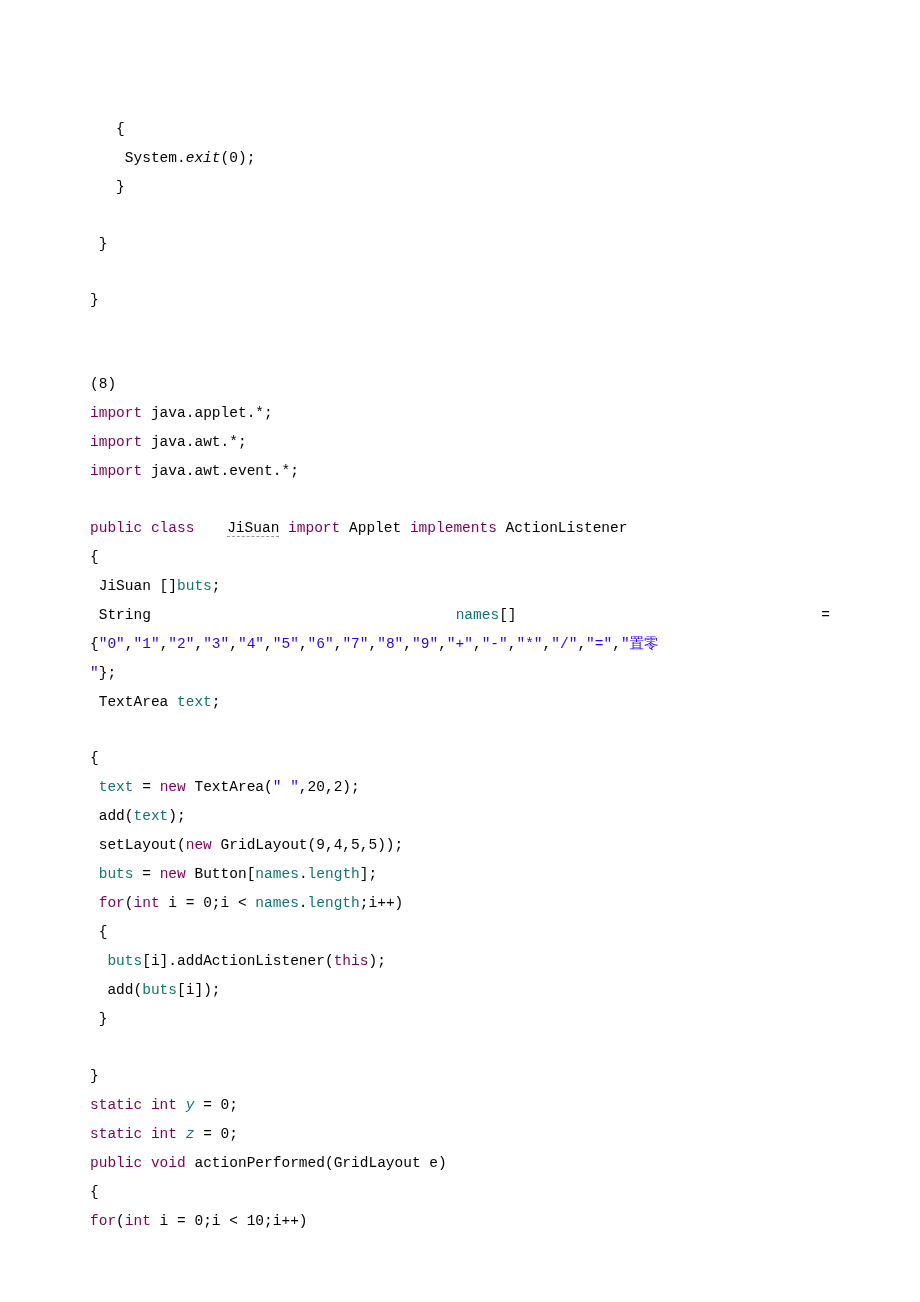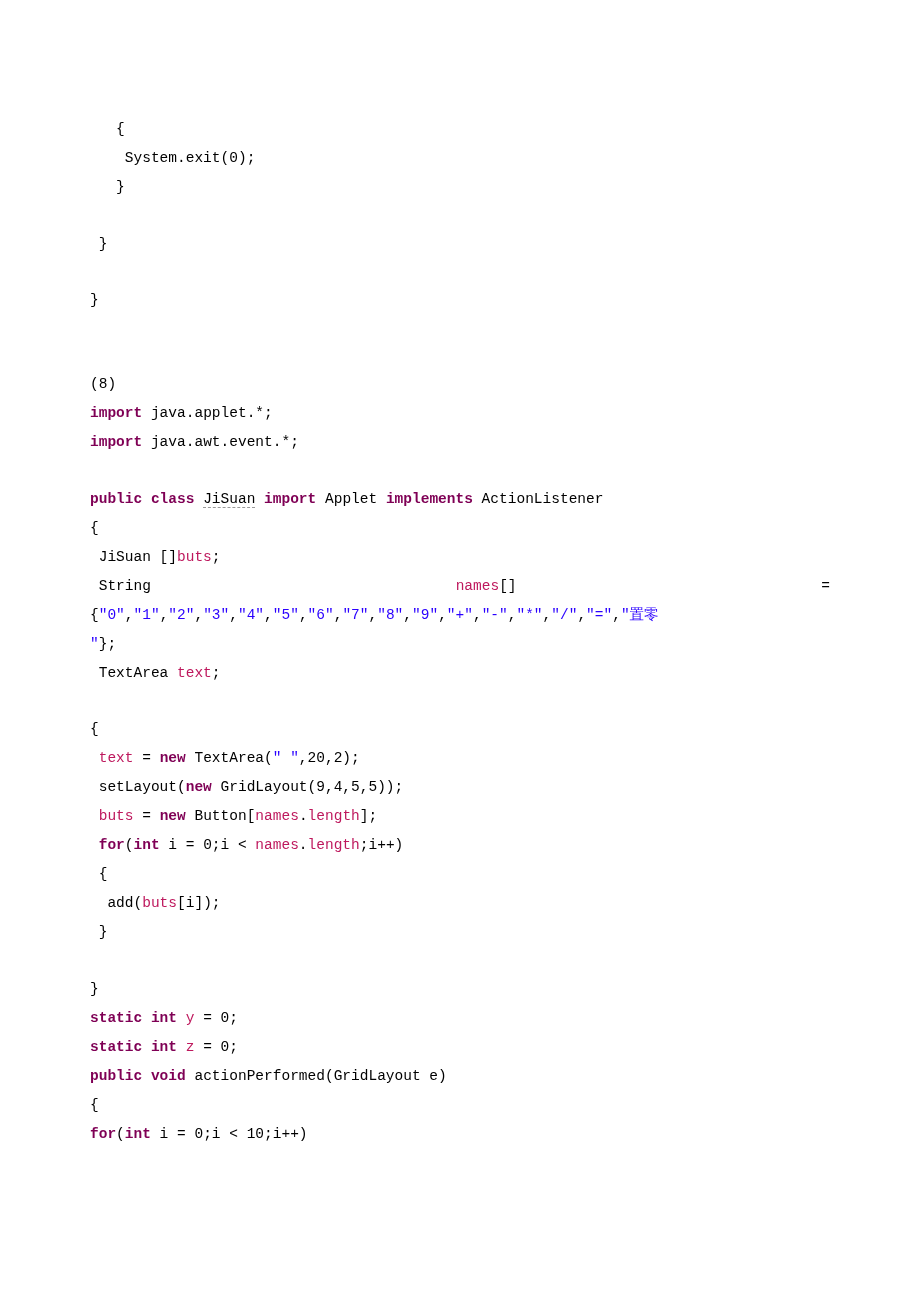"exit" .italic { font-style: none -> italic }
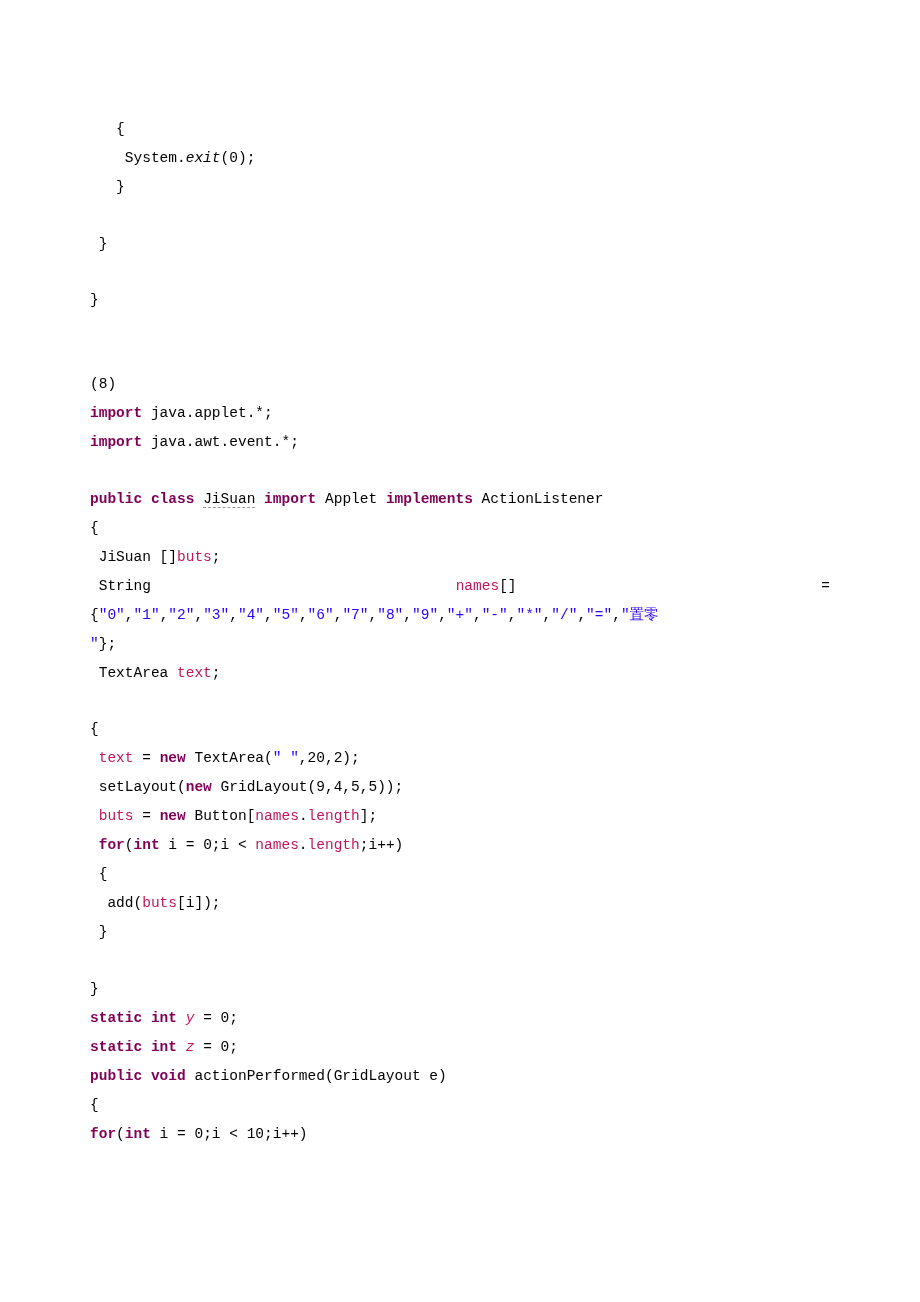"import" .kw { font-weight: bold -> normal }
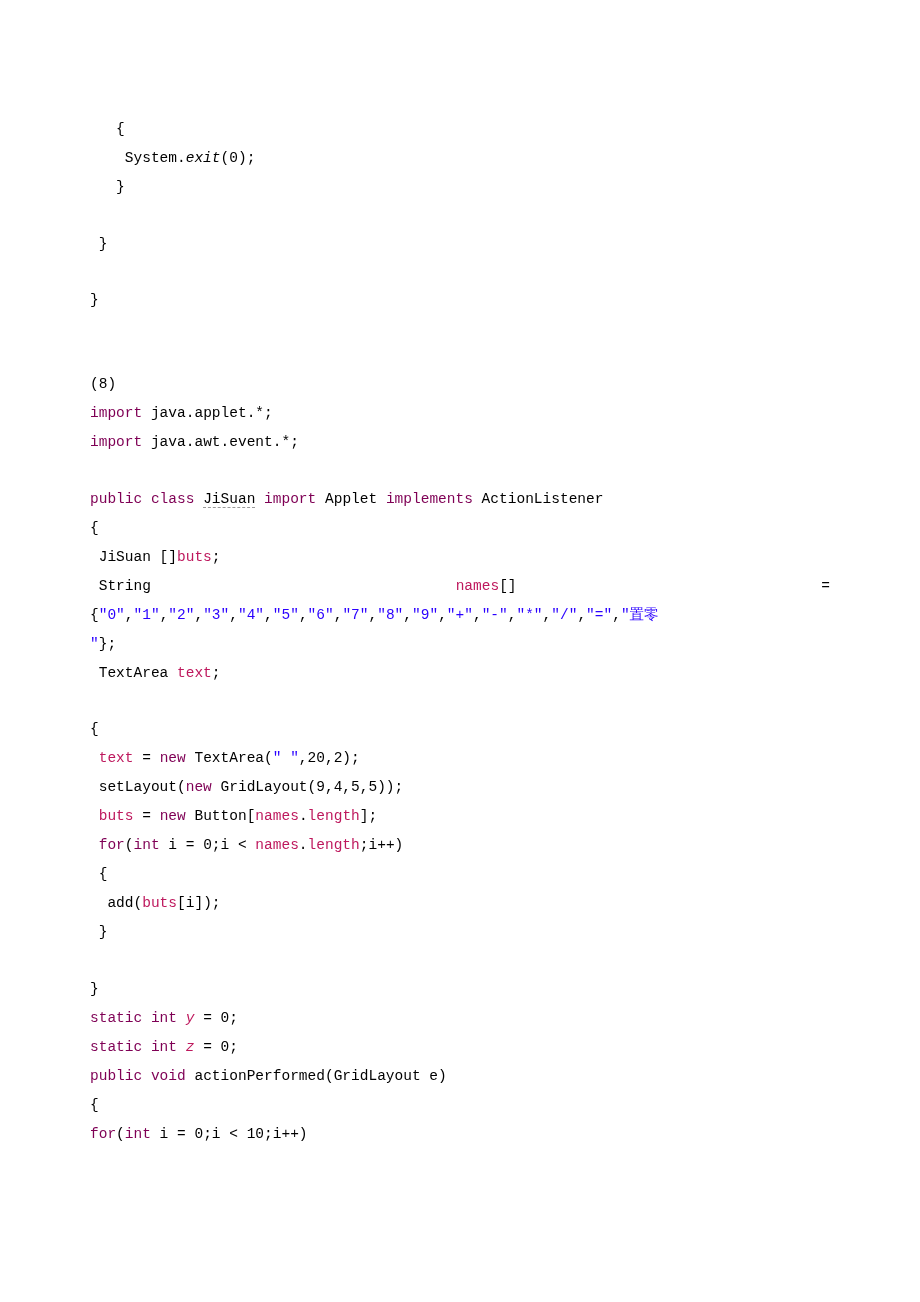"import java.awt.*;" div.line { html: none -> <div><span>import</span><span> java.awt.*;</span></div> }
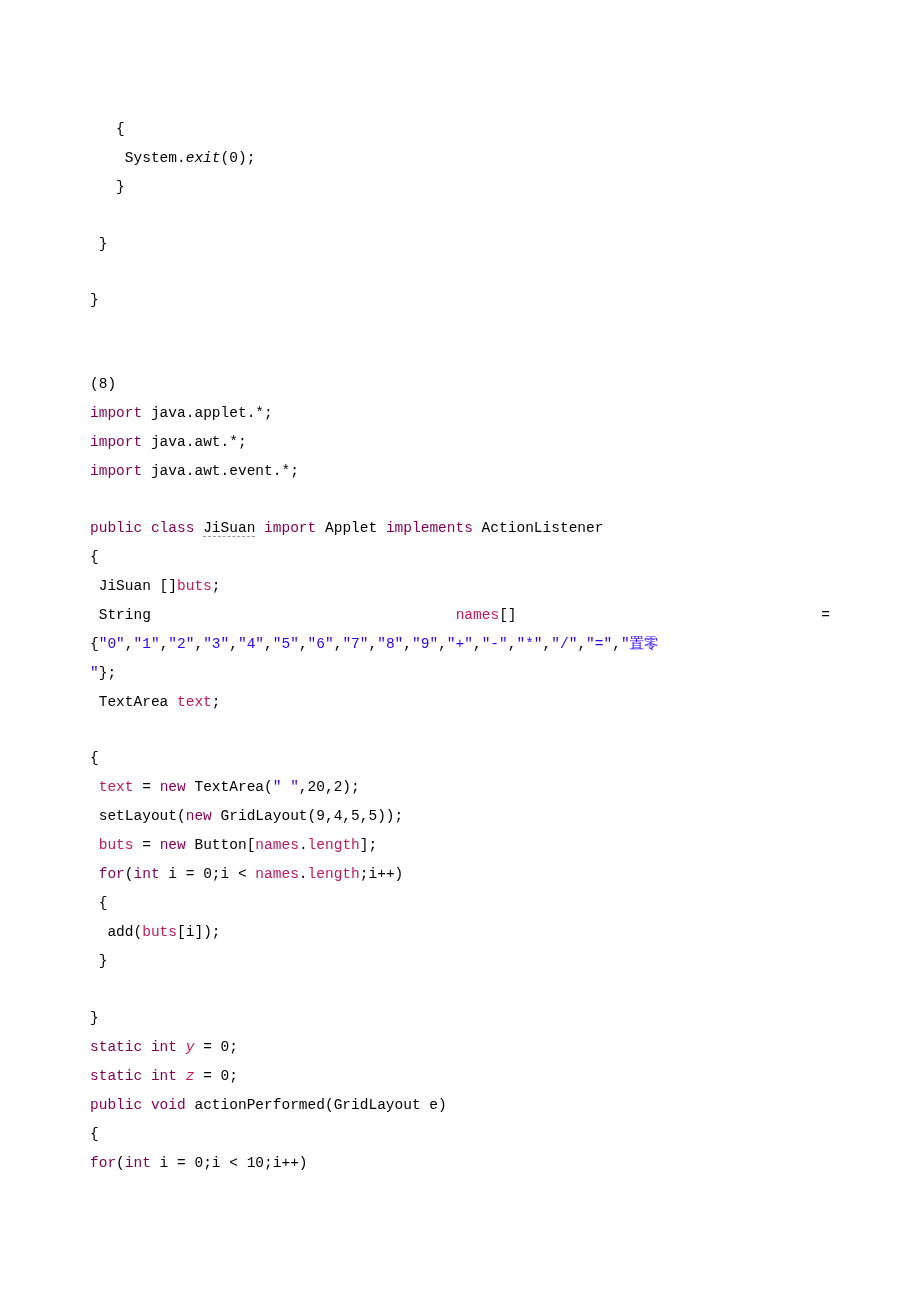"JiSuan" .underline { margin-left: none -> 24px }
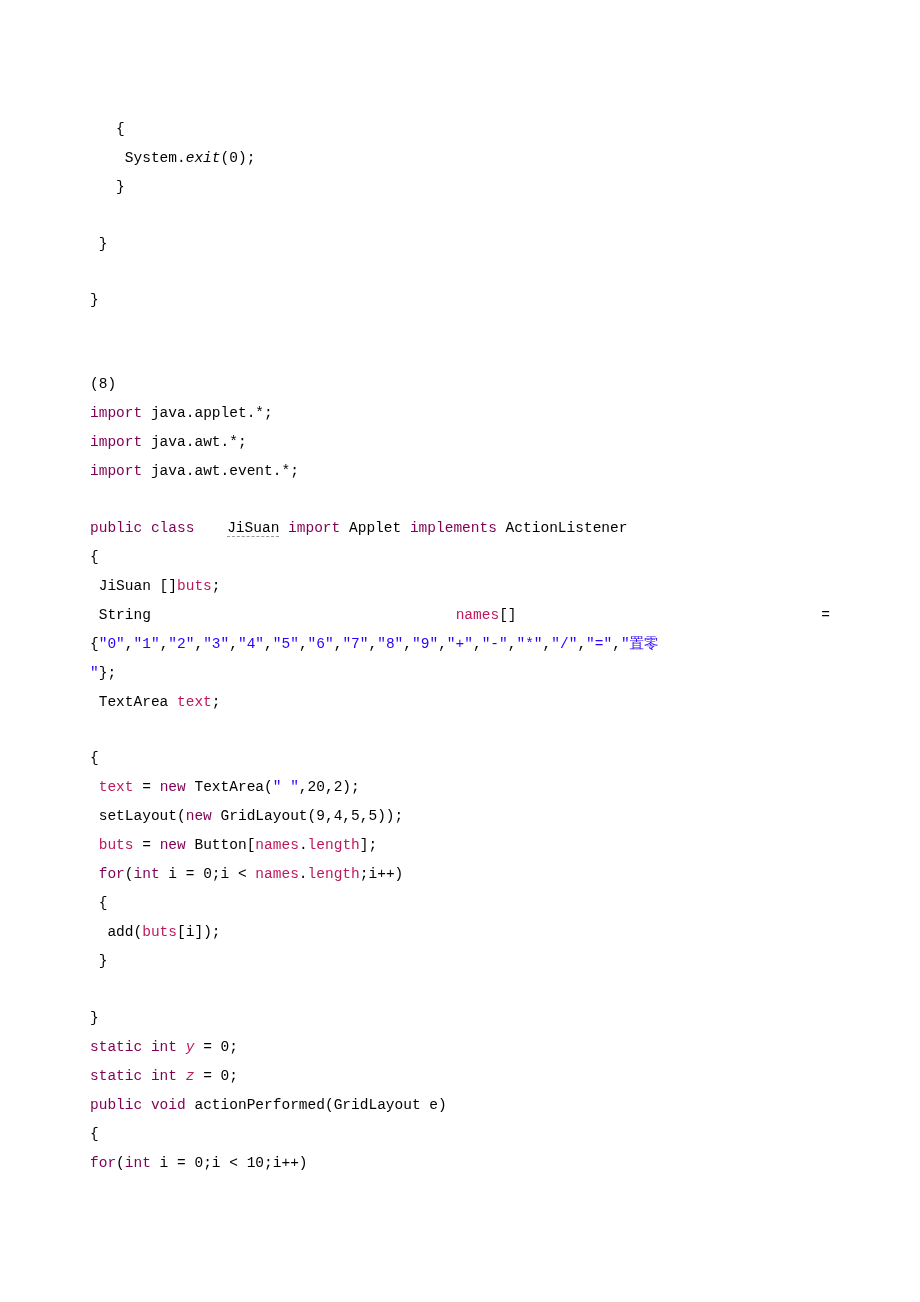"buts" .field { color: #be185d -> #0f766e }
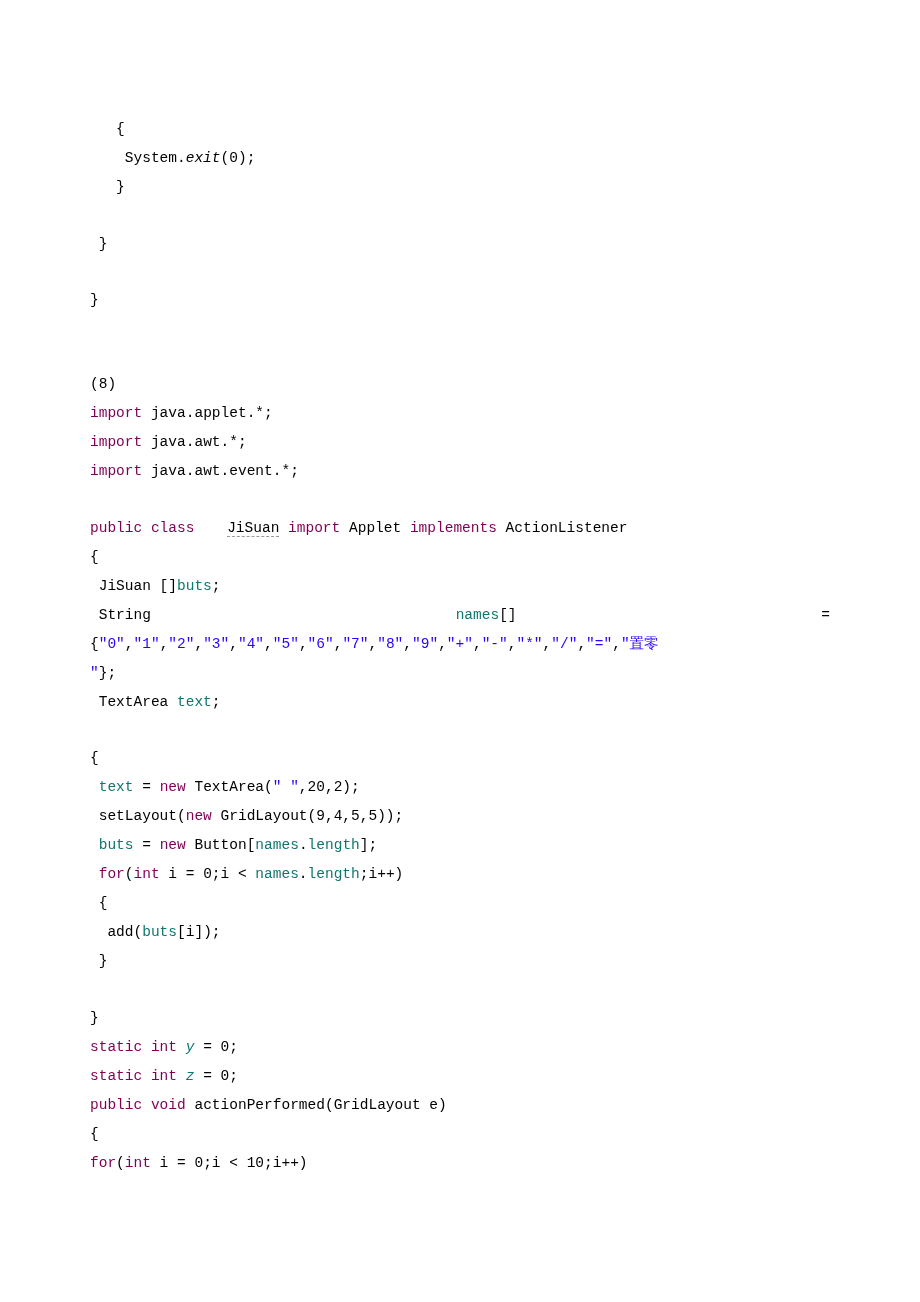"add(text);" div.line { html: none -> <div><span> add(</span><span>text</span><span>);</span></div> }
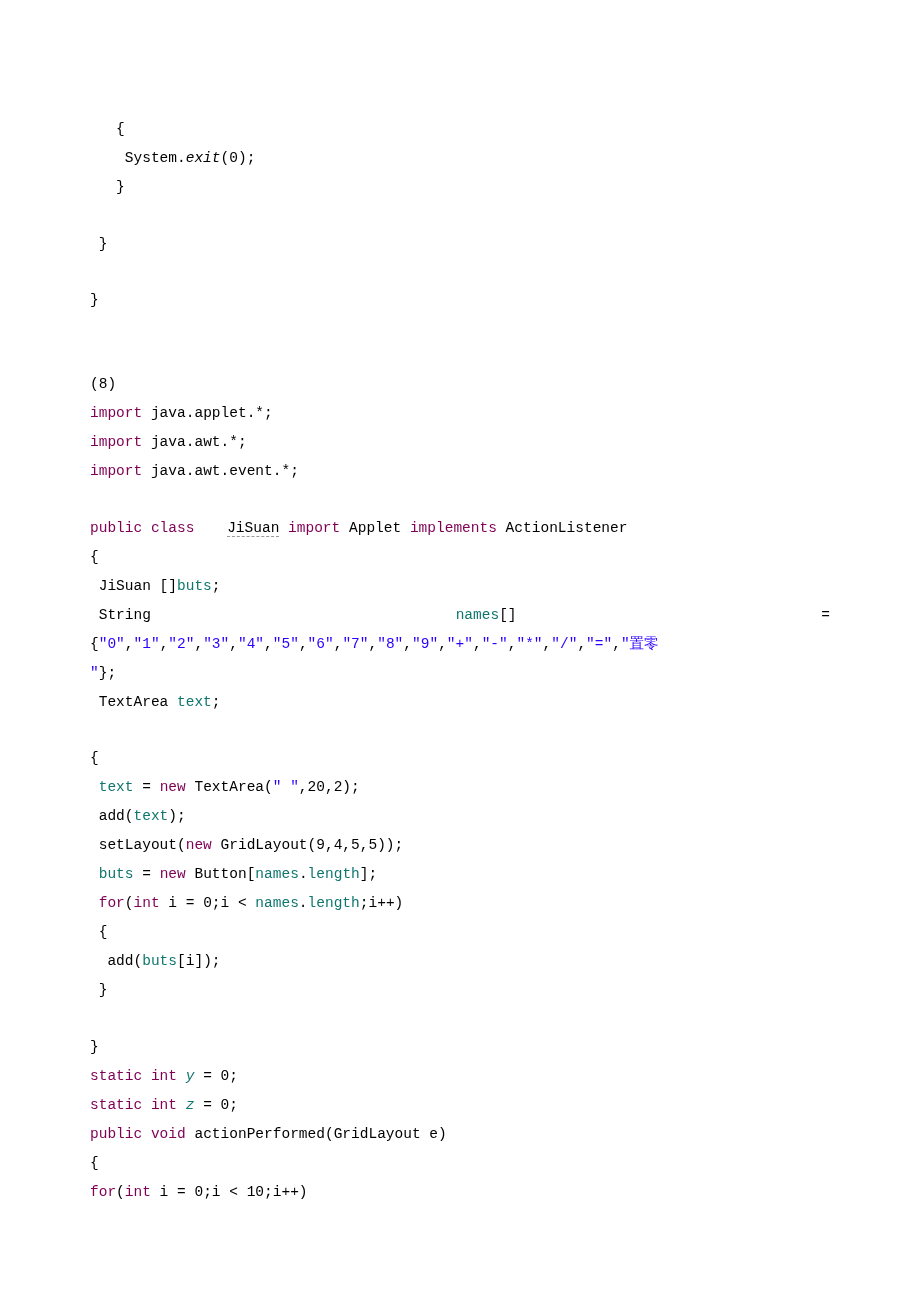"buts[i].addActionListener(this);" div.line { html: none -> <div><span> </span><span>buts</span><span>[i].addActionListener(</span><span>this</span><span>);</span></div> }
